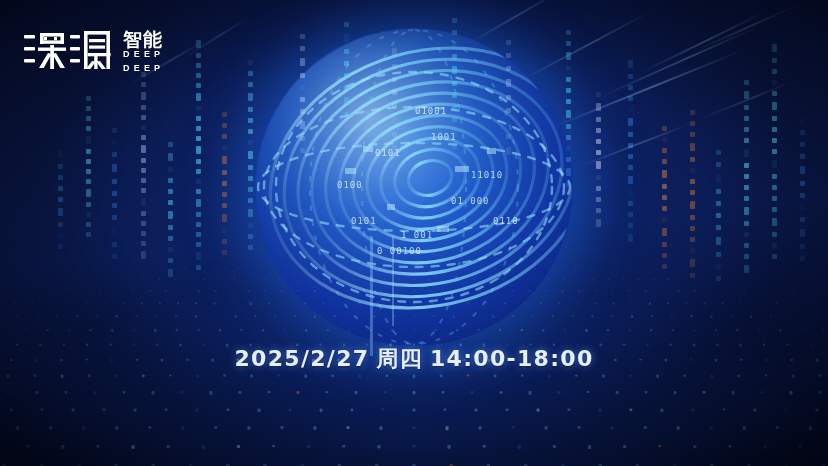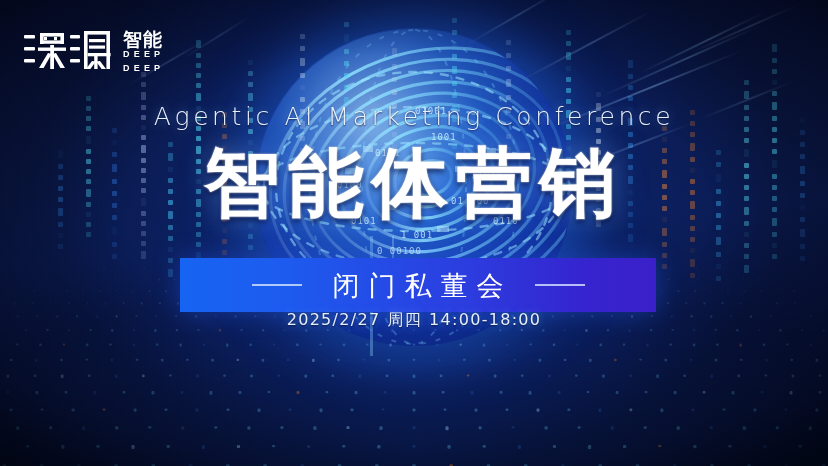"Agentic AI Marketing Conference" div.content { html: <div> <div>Agentic AI Marketing Conference</div> <div>智能体营销</div> </div> -> none }
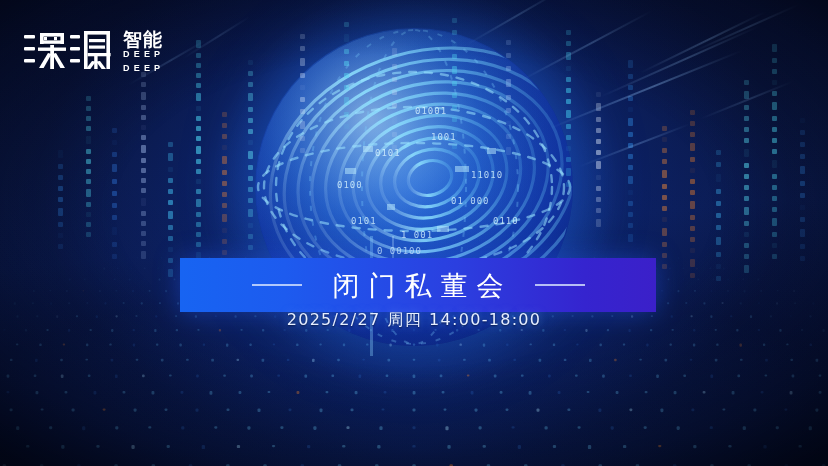"闭门私董会" div.band { html: <div> <span></span> <span>闭门私董会</span> <span></span> </div> -> none }
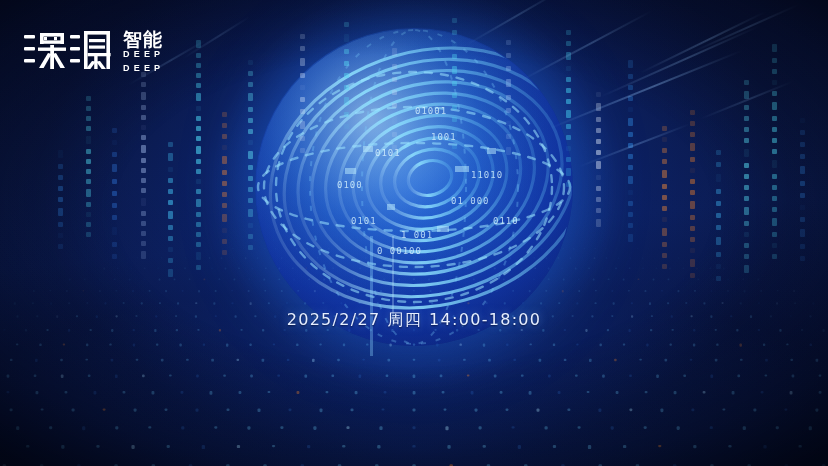"2025/2/27 周四 14:00-18:00" .datetime { font-size: 16px -> 22px; font-weight: 400 -> 700; top: 312px -> 348px }
